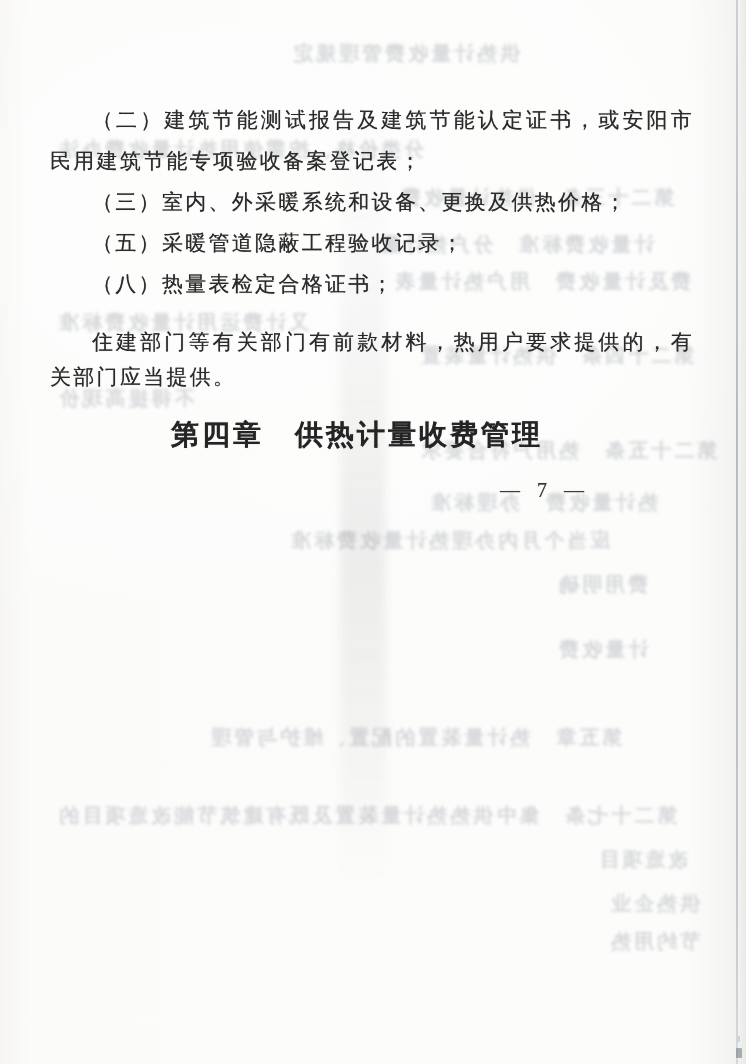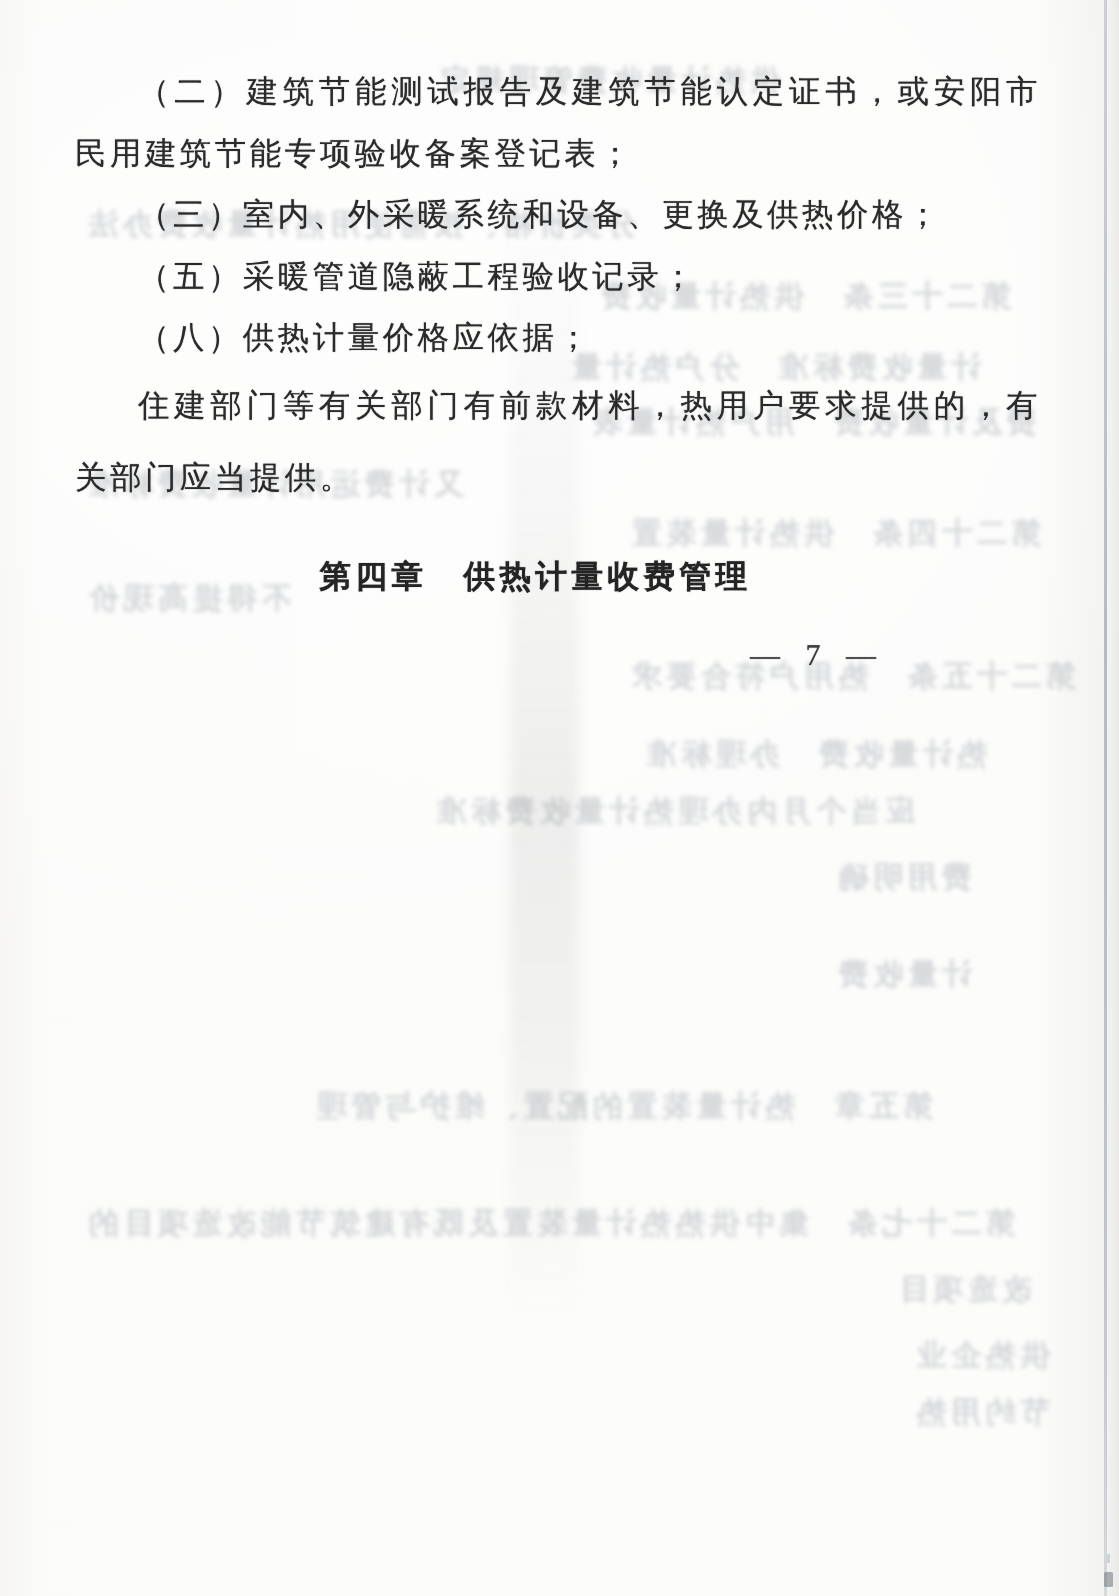"（二）建筑节能测试报告及建筑节能认定证书，或安阳市民用建筑节能专项验收备案登记表" .content { padding: 41px 52px 0 50px -> 100px 52px 0 50px }
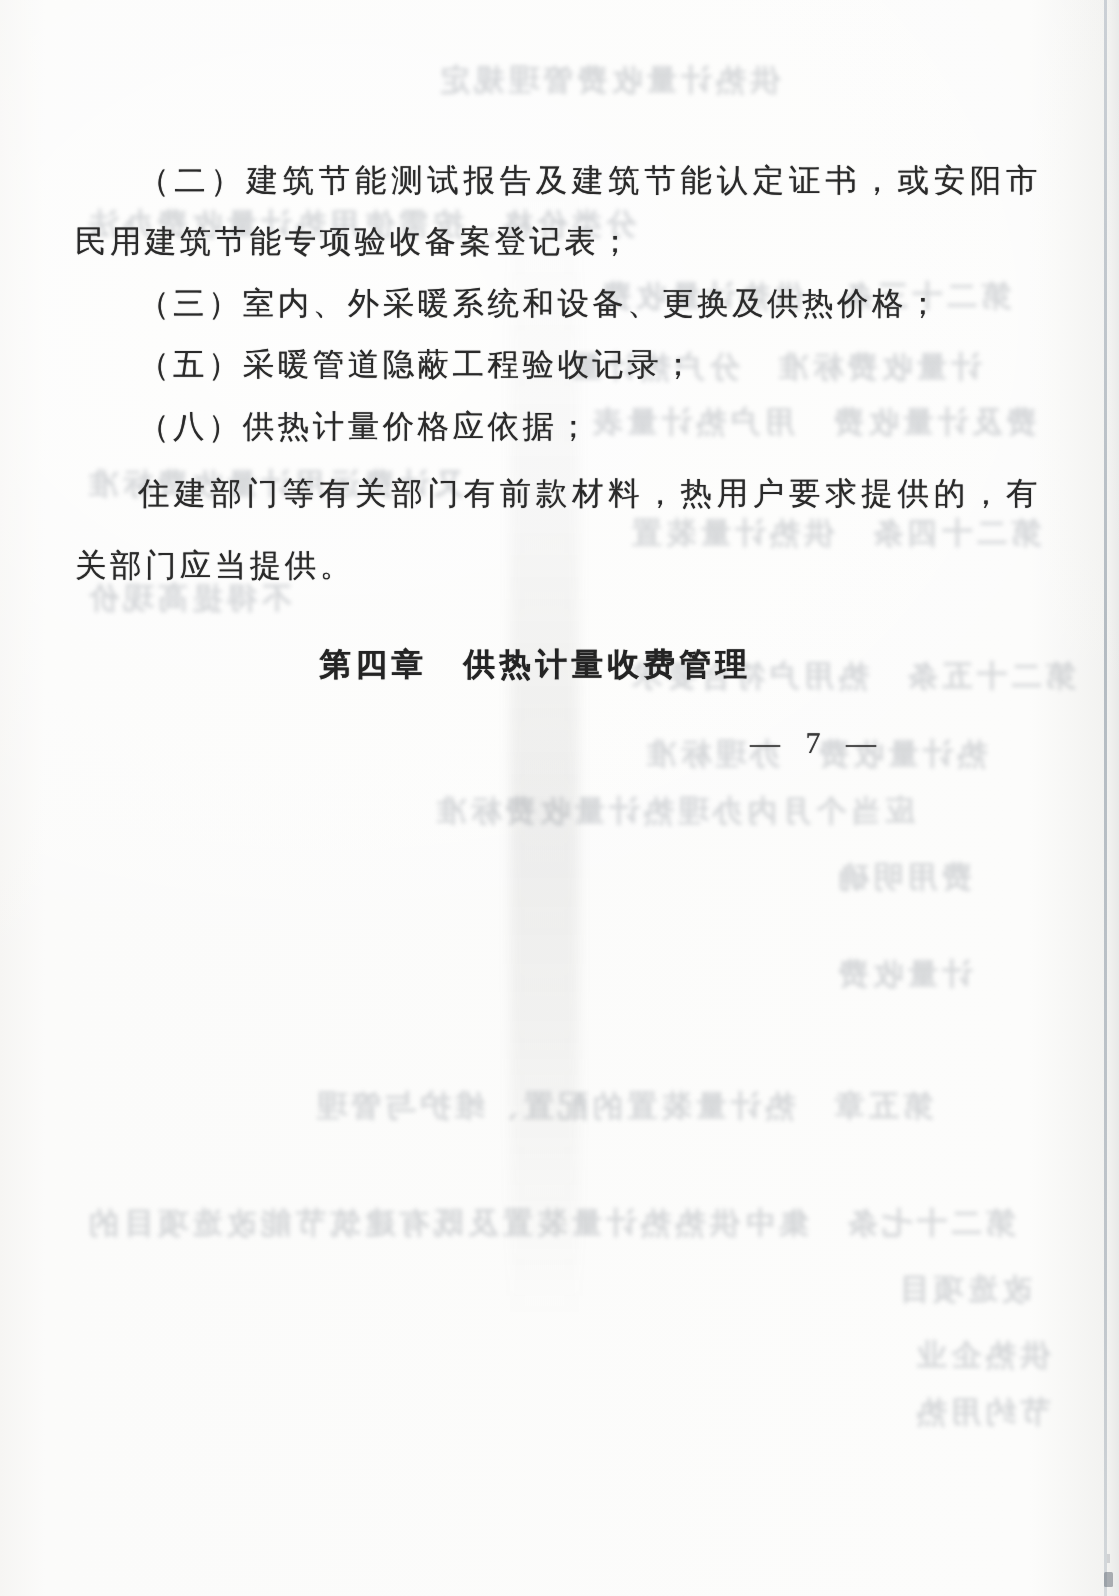"（八）供热计量价格应依据；" p.line { text: 供热计量价格应依据 -> 热量表检定合格证书 }
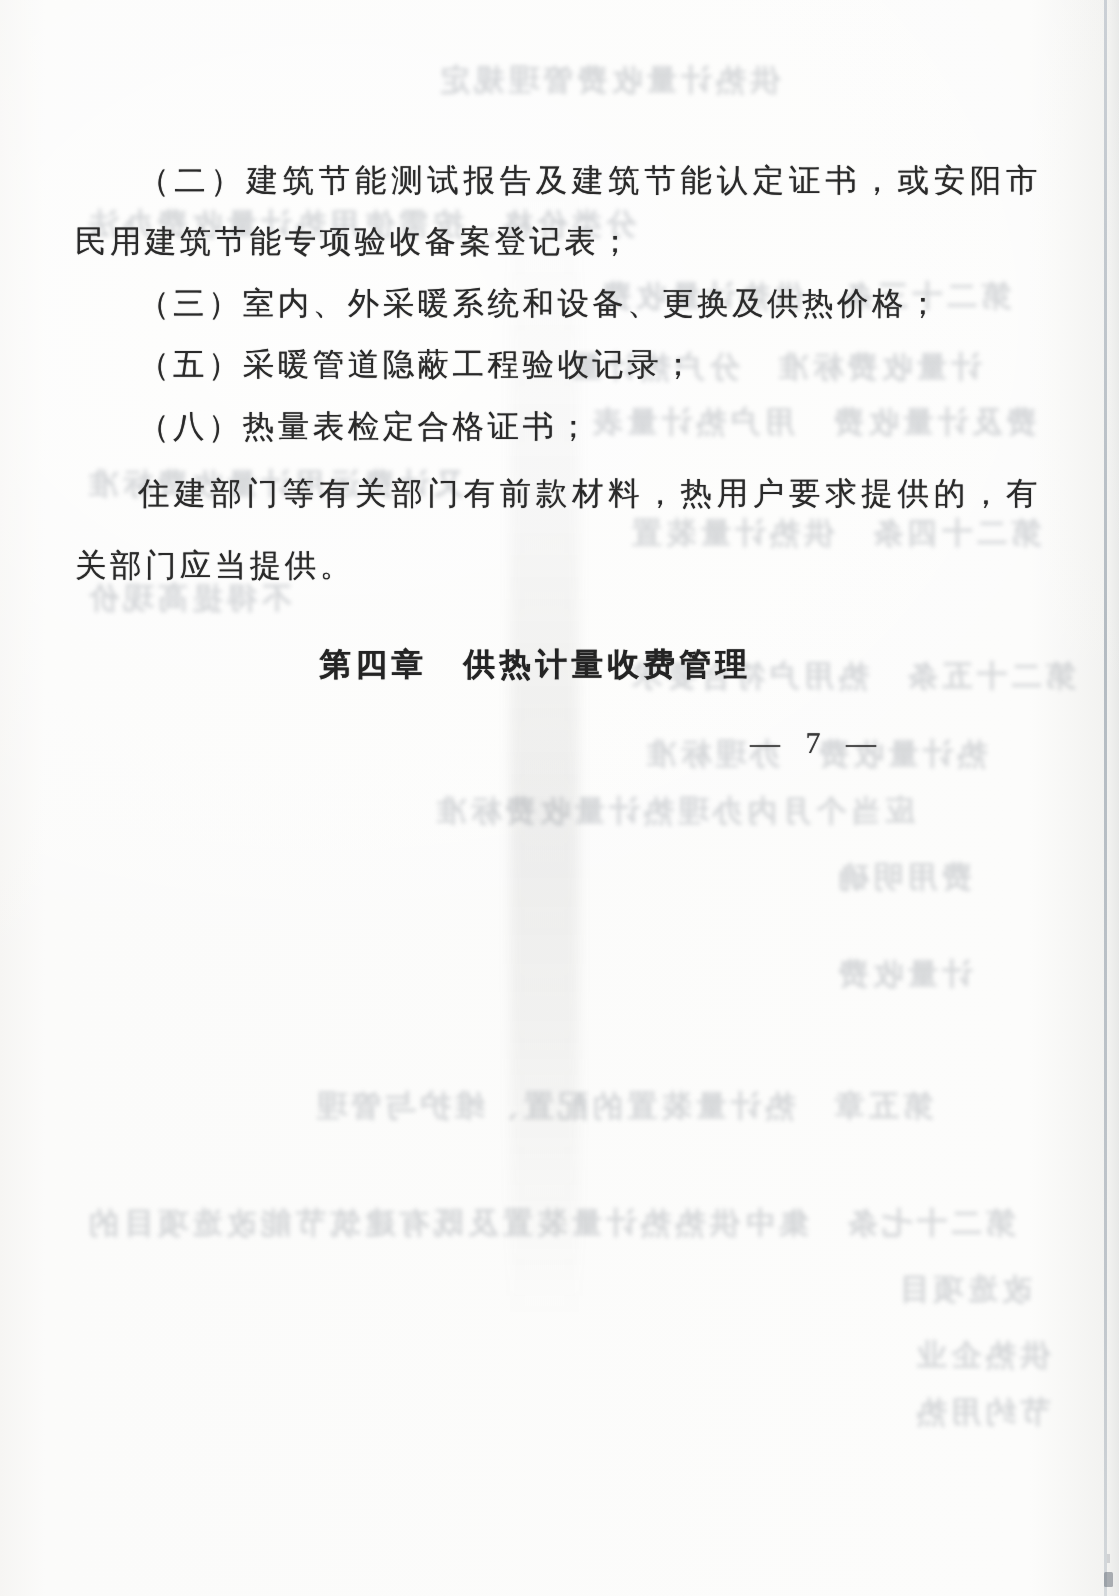"住建部门等有关部门有前款材料，热用户要求提供的，有关部门应当提供。" .para { line-height: 48px -> 35px; margin-top: none -> 20px }
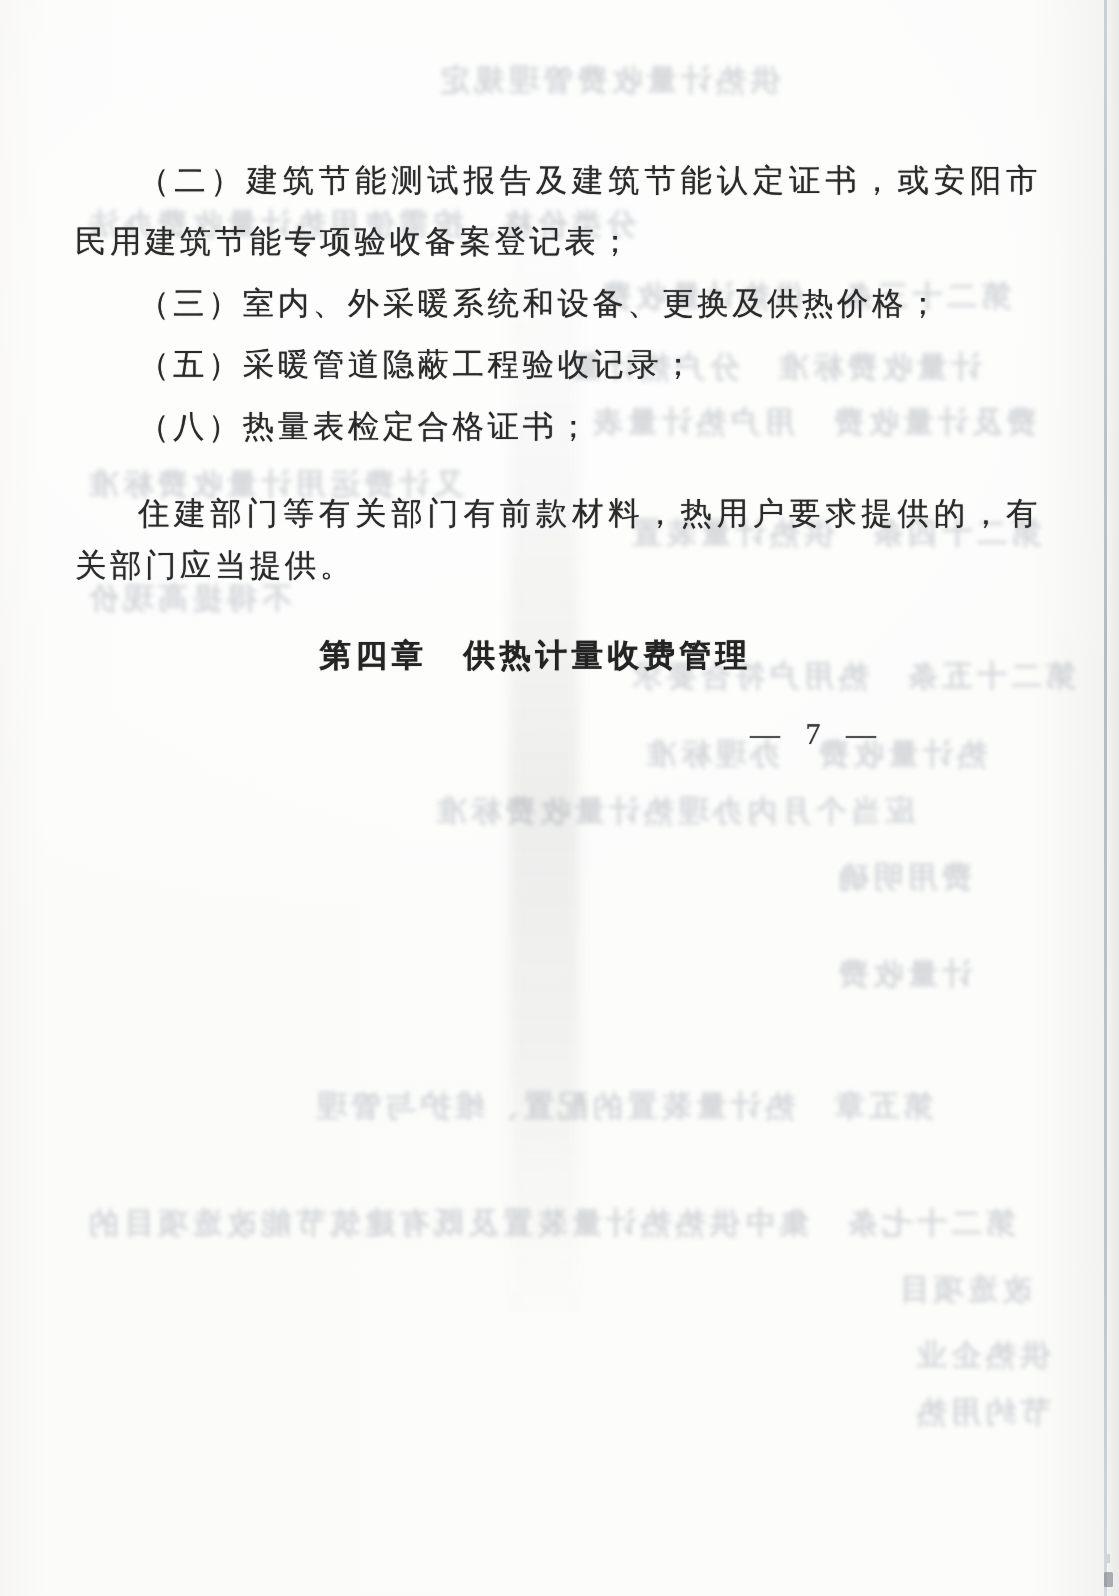"第四章 供热计量收费管理" .chapter { font-family: none -> Liberation Mono, monospace; font-size: 21px -> 28px }
